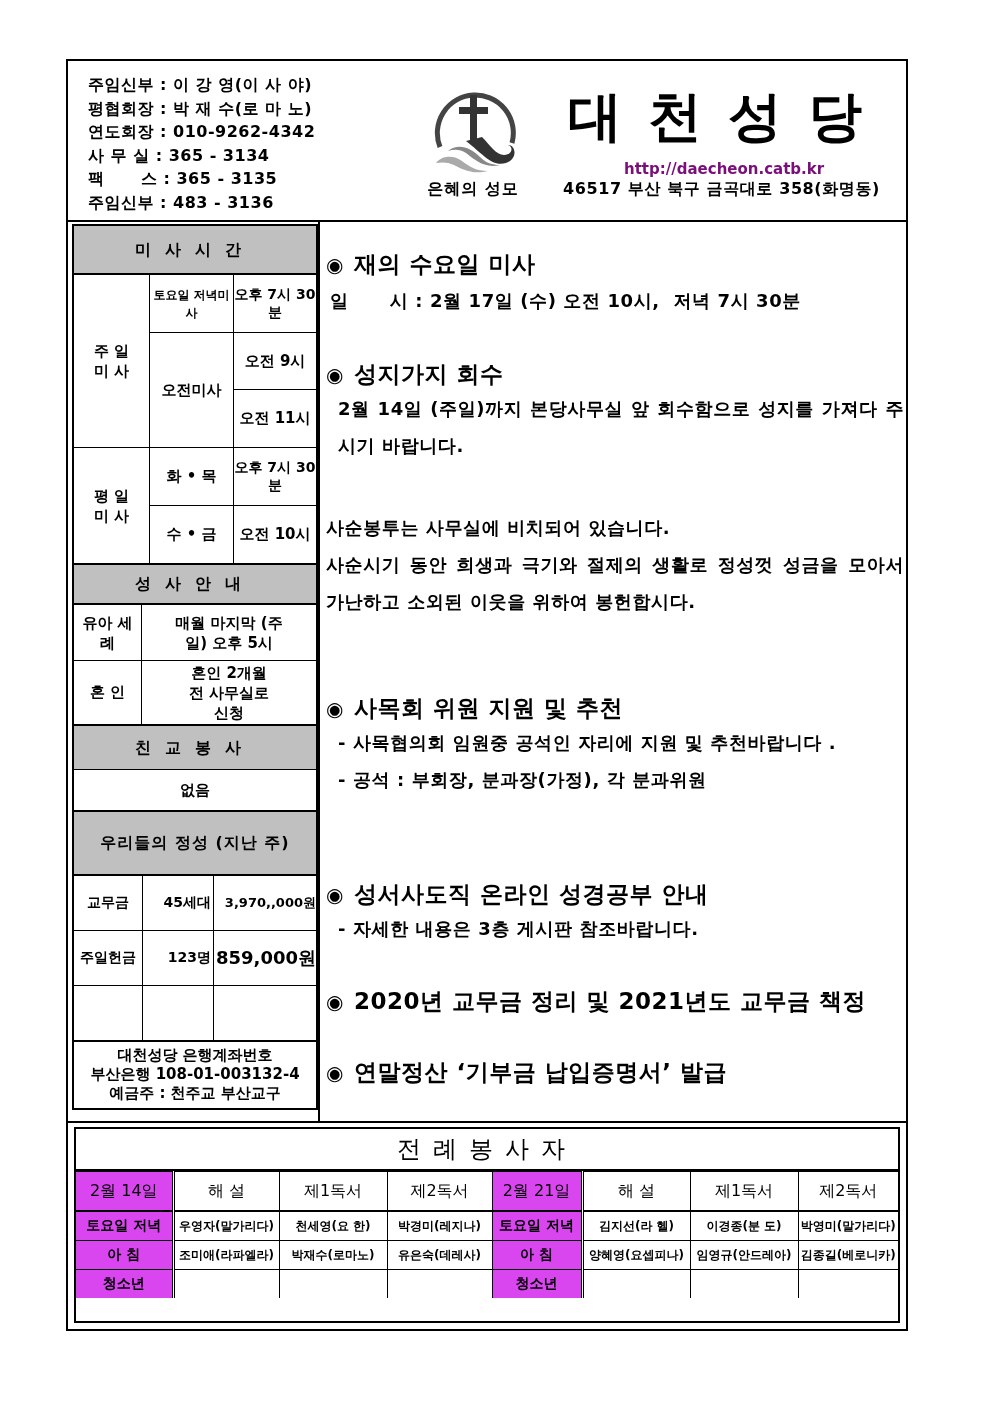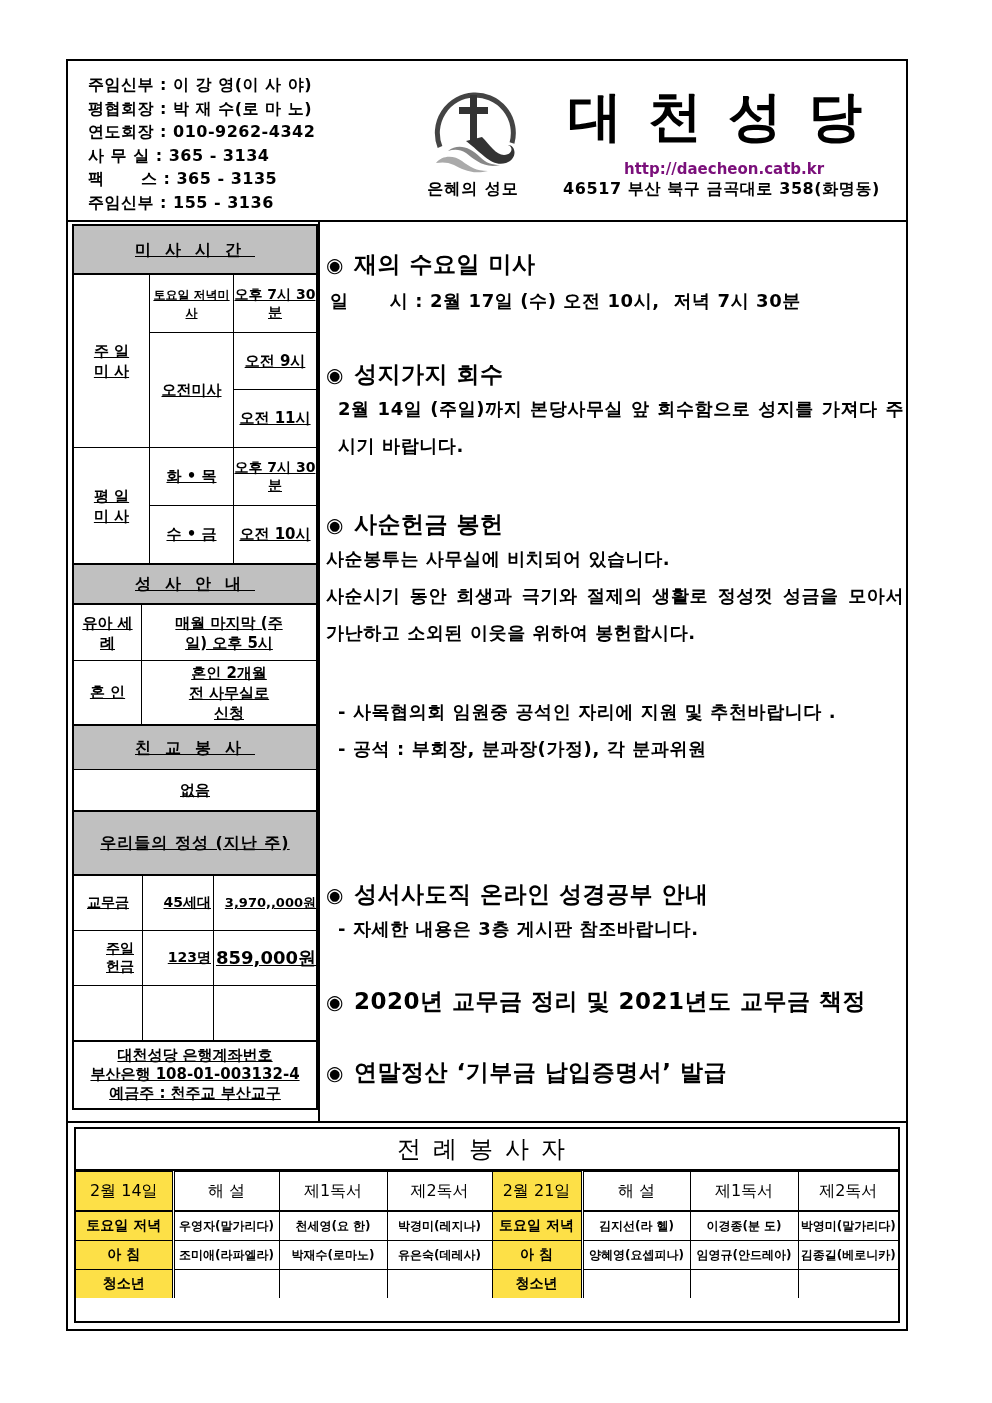"155 - 3136" span { text: 155 -> 483 }
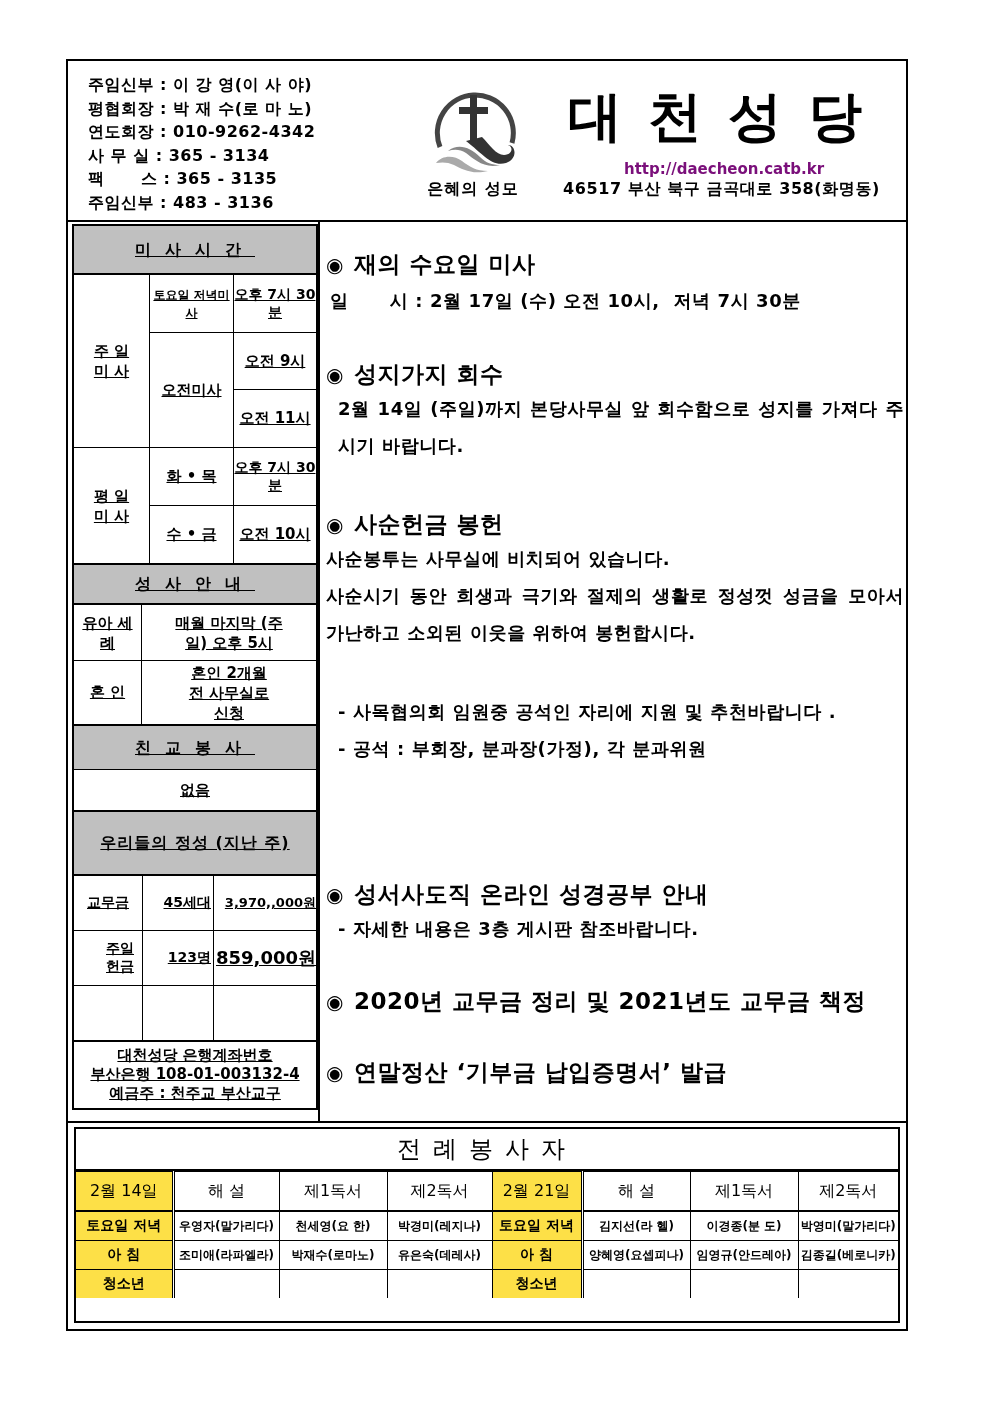"미사시간" .sidebar { text-decoration: underline -> none }
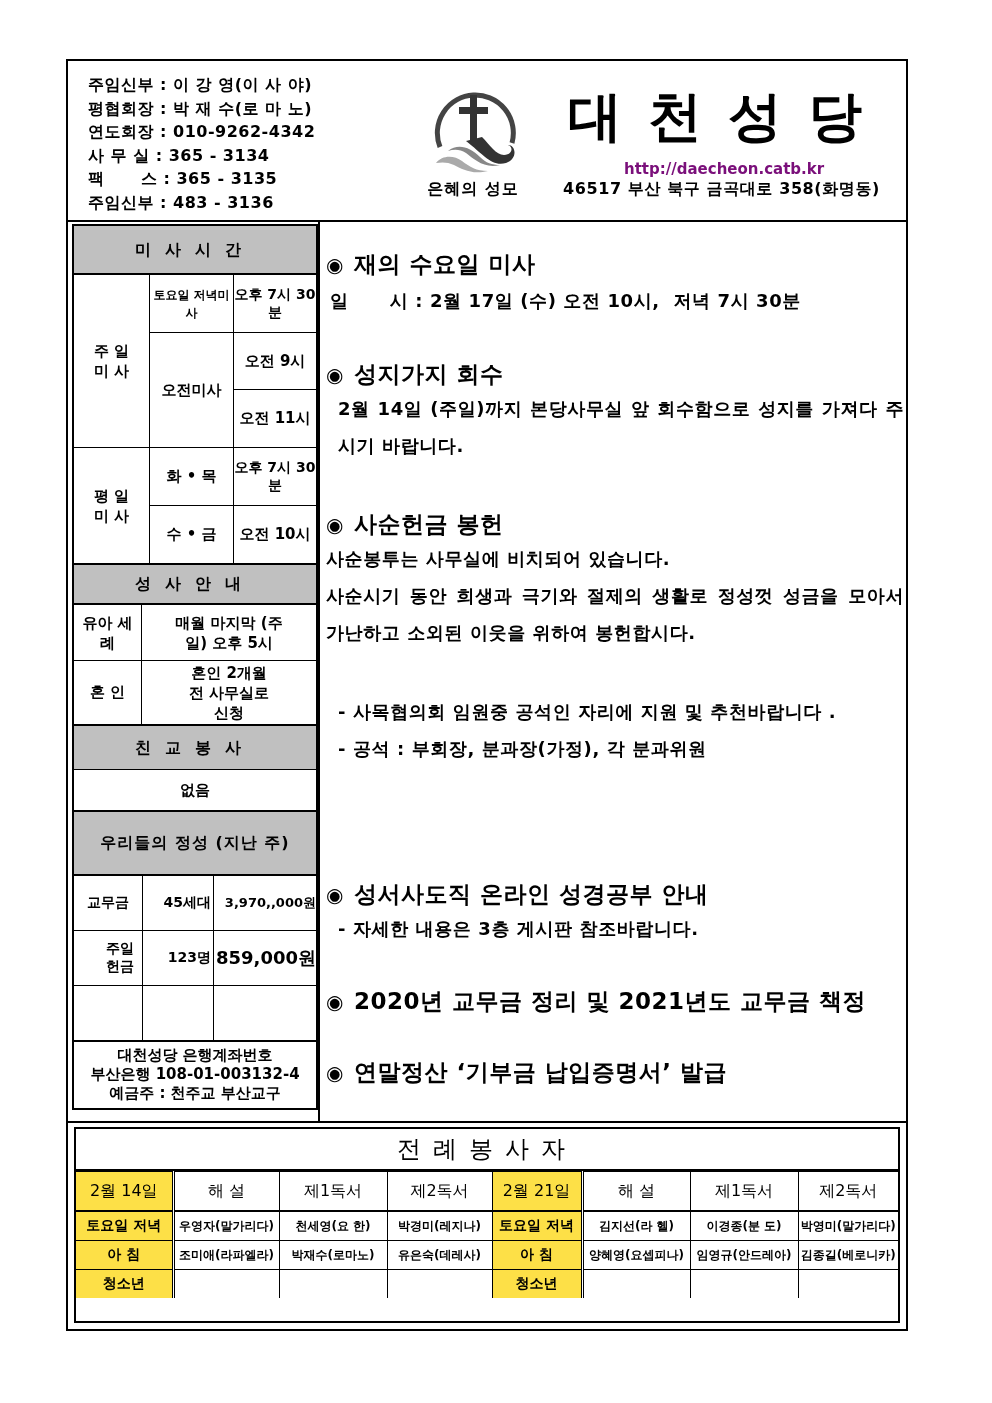"◉ 사순헌금 봉헌" h2 { html: <h2><span>◉</span><span>사순헌금 봉헌</span></h2> -> none }
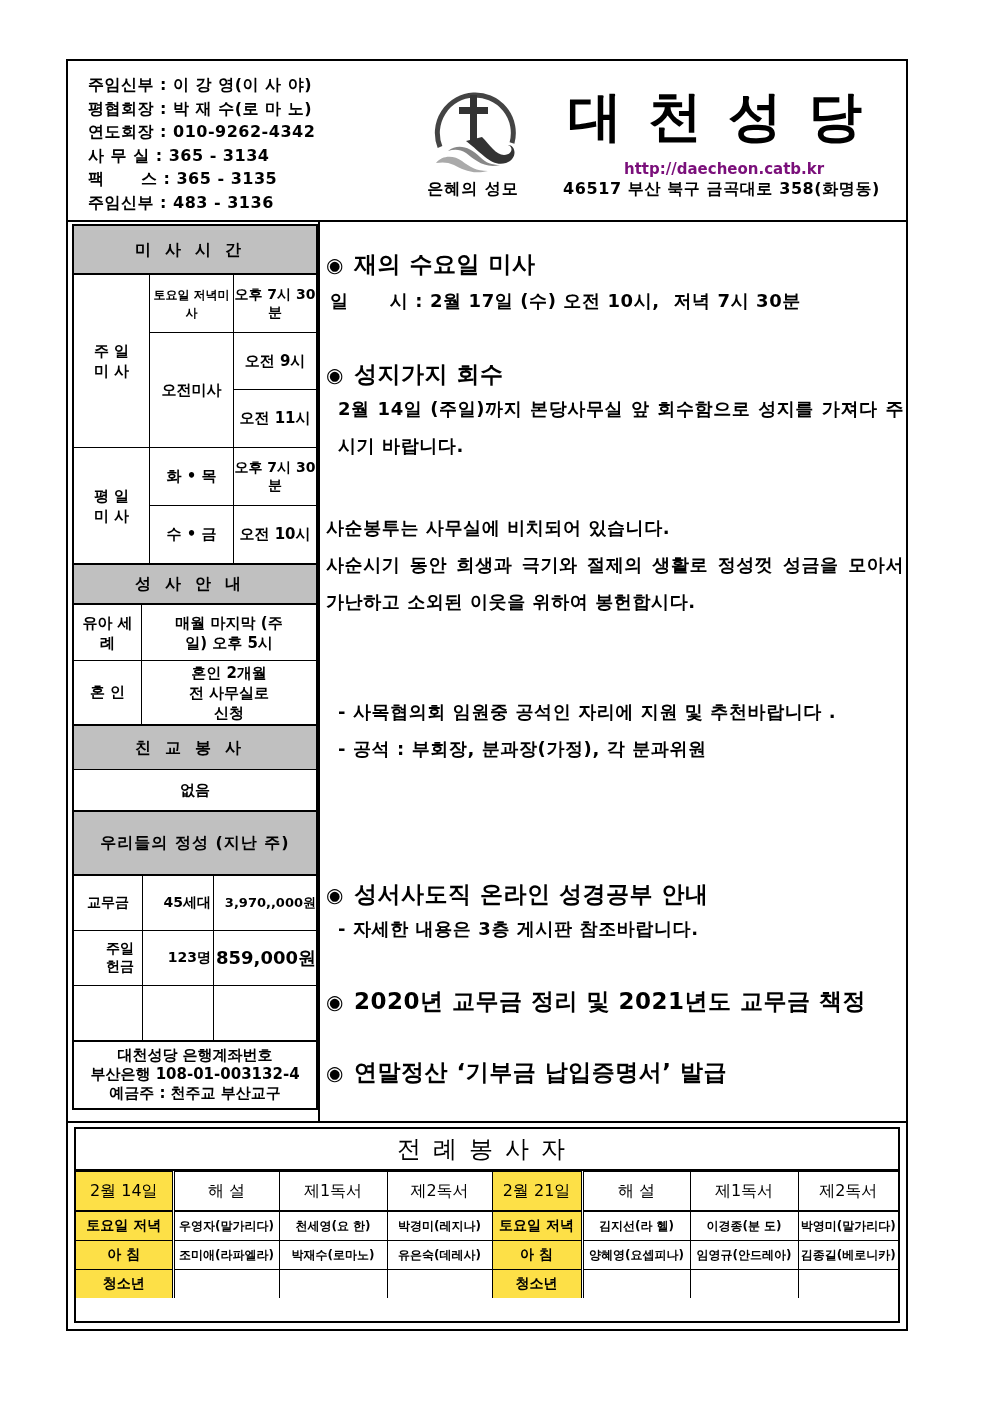"◉ 사목회 위원 지원 및" h2 { html: none -> <h2><span>◉</span><span>사목회 위원 지원 및 추천</span></h2> }
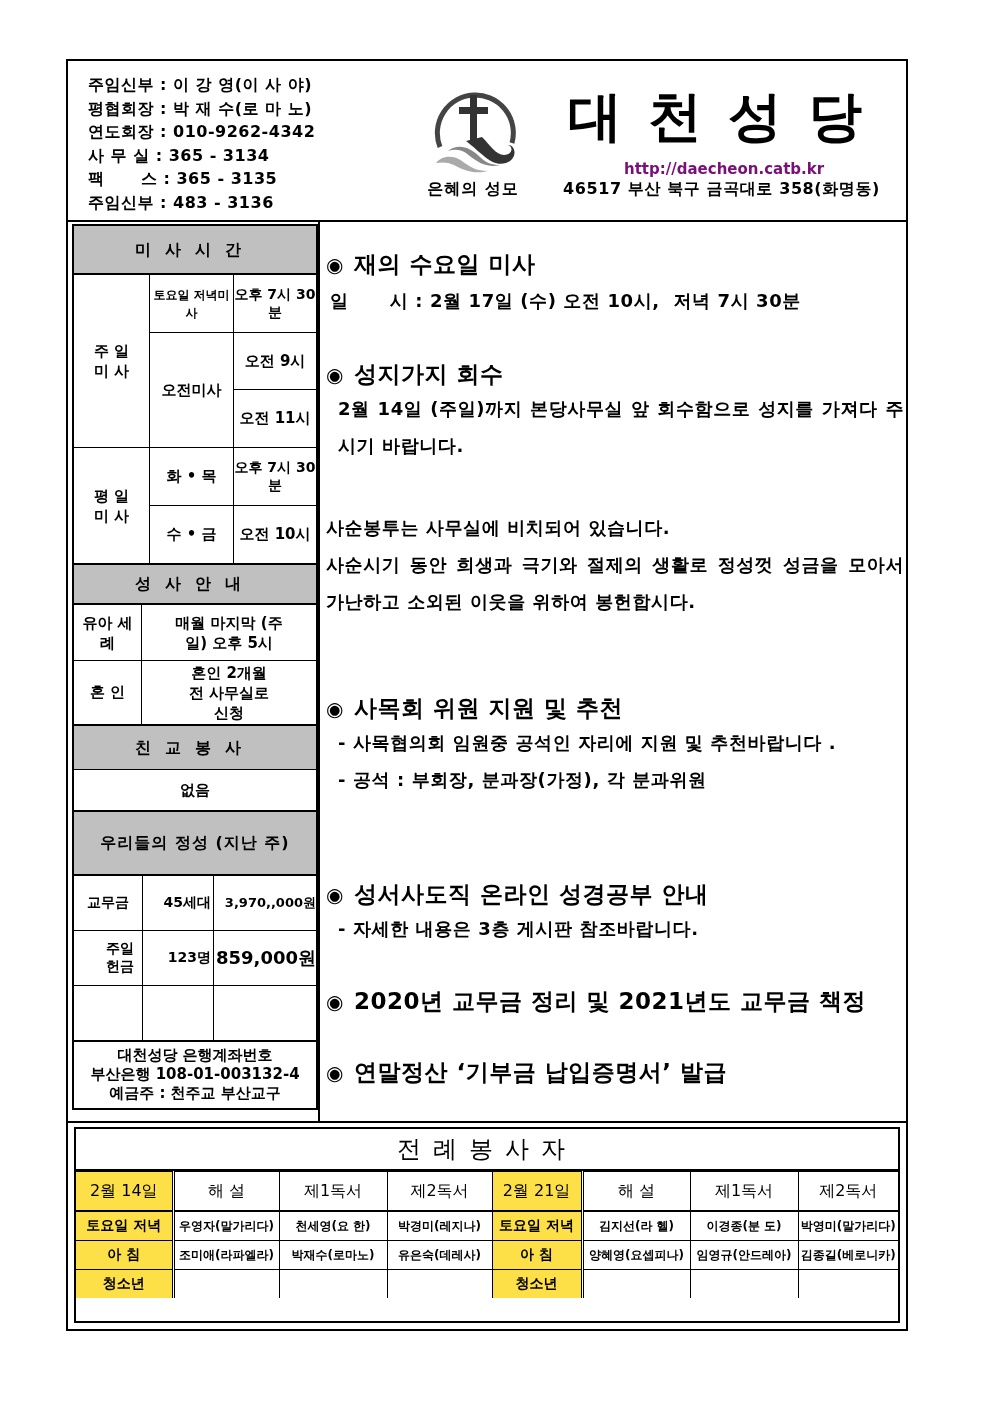"주일헌금" td { padding-left: 32px -> none; text-align: left -> center }
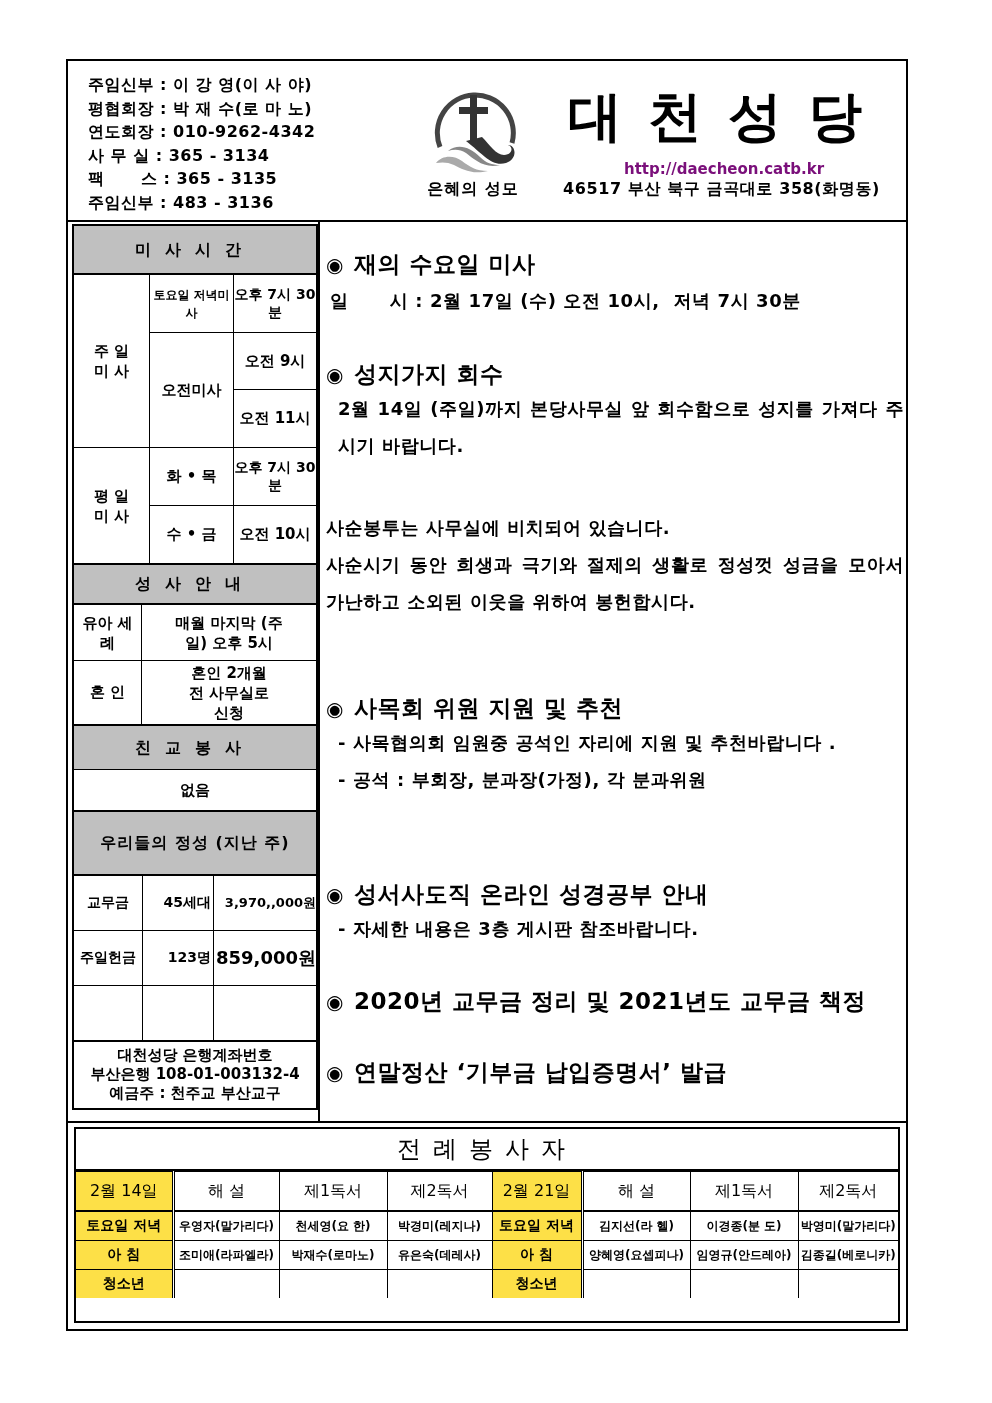"2월 14일" .lit td.gray { background: #fde047 -> #d946ef }
